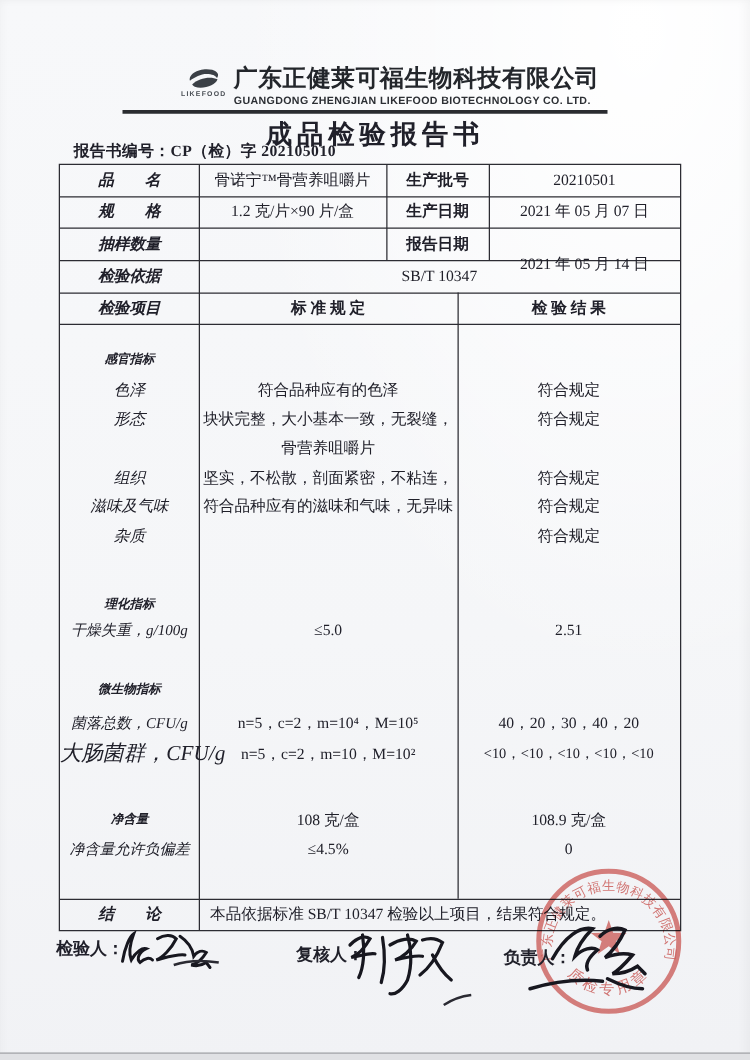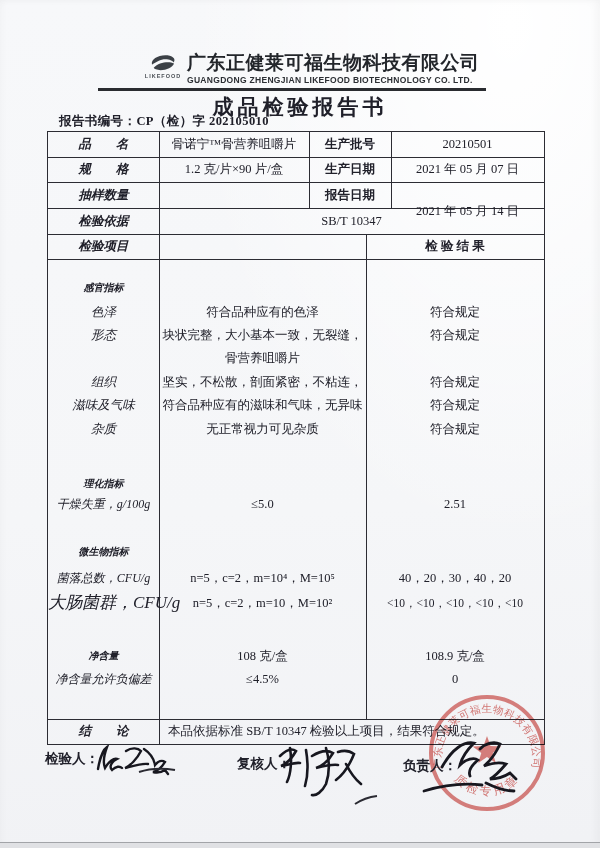"标 准 规 定" div.cell { html: none -> <div>标 准 规 定</div> }
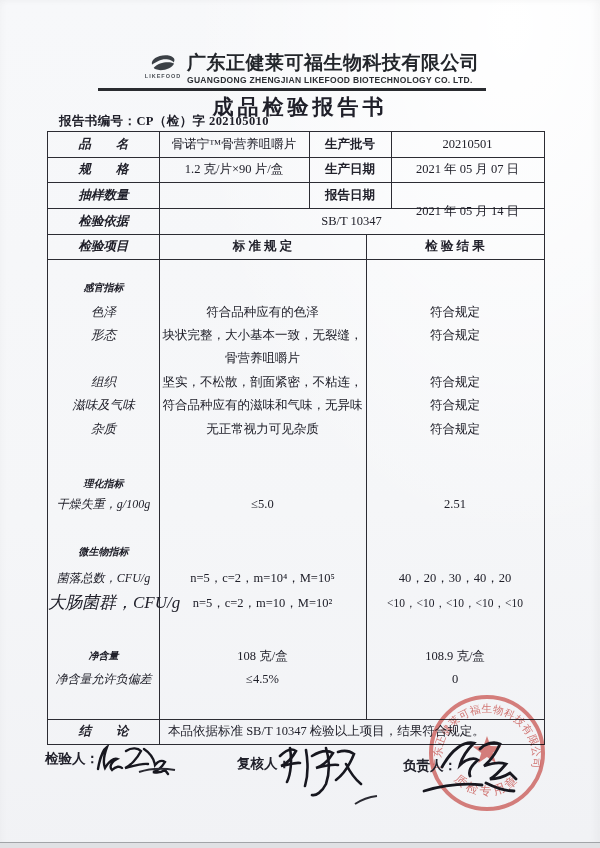"无正常视力可见杂质" div.bl { html: <div>无正常视力可见杂质</div> -> none }
